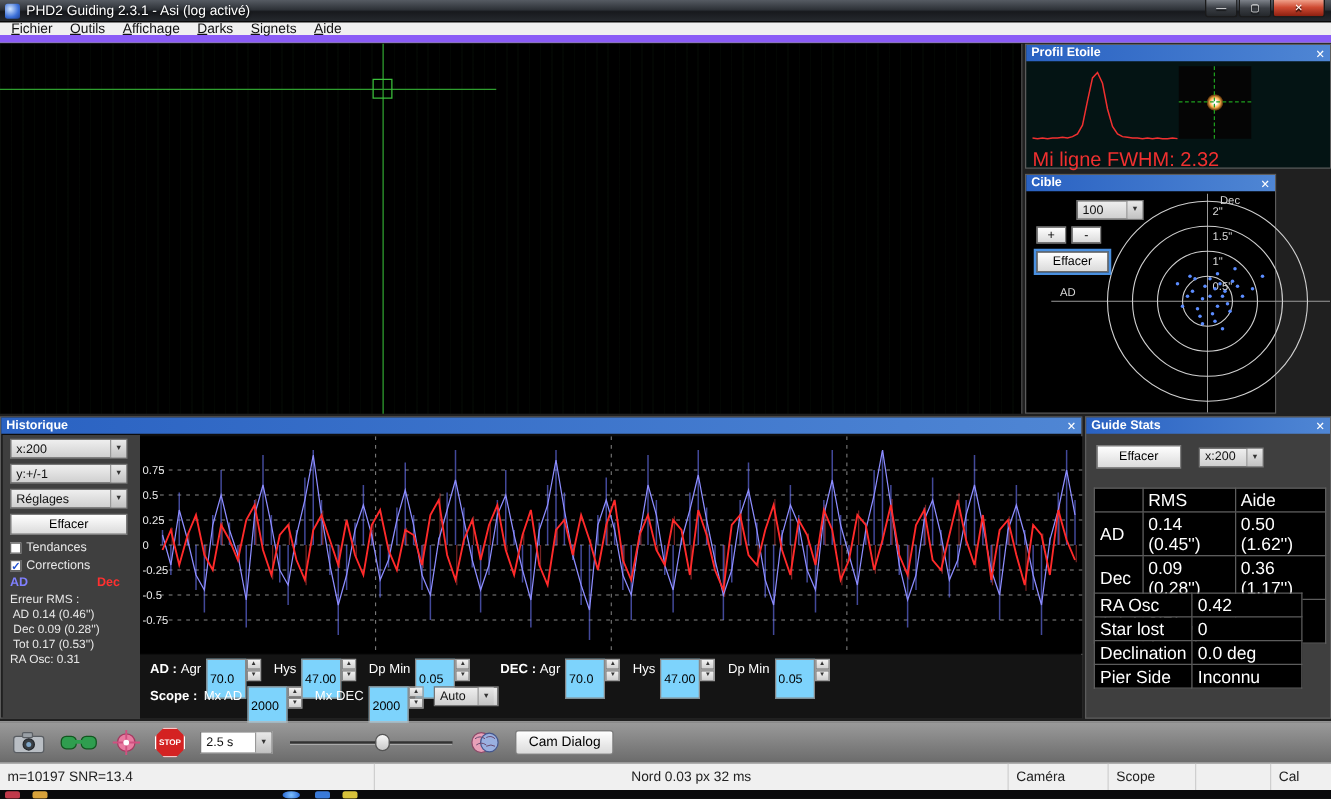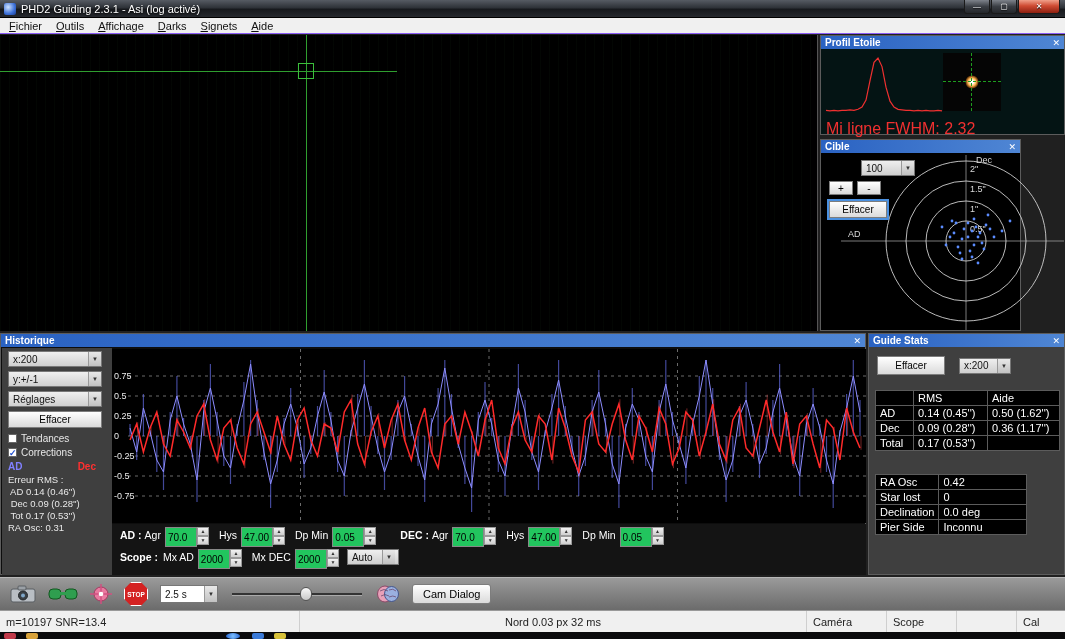"Fichier" #menubar { border-bottom: 1px solid #8b5cf6 -> 6px solid #8b5cf6 }
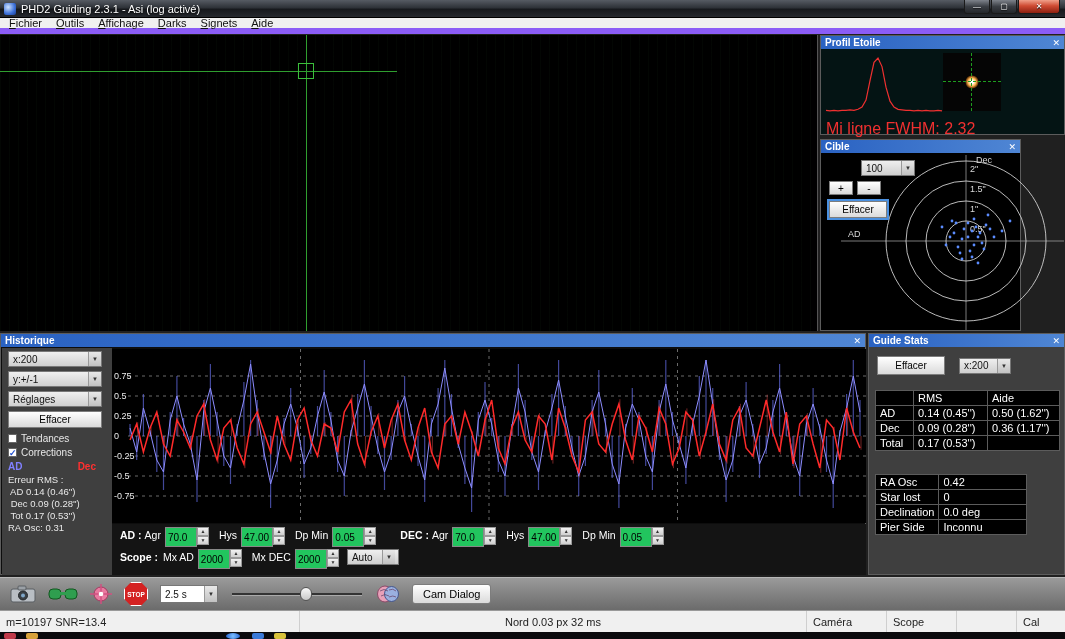"RMS" .stats-table { font-size: 11px -> 14px }
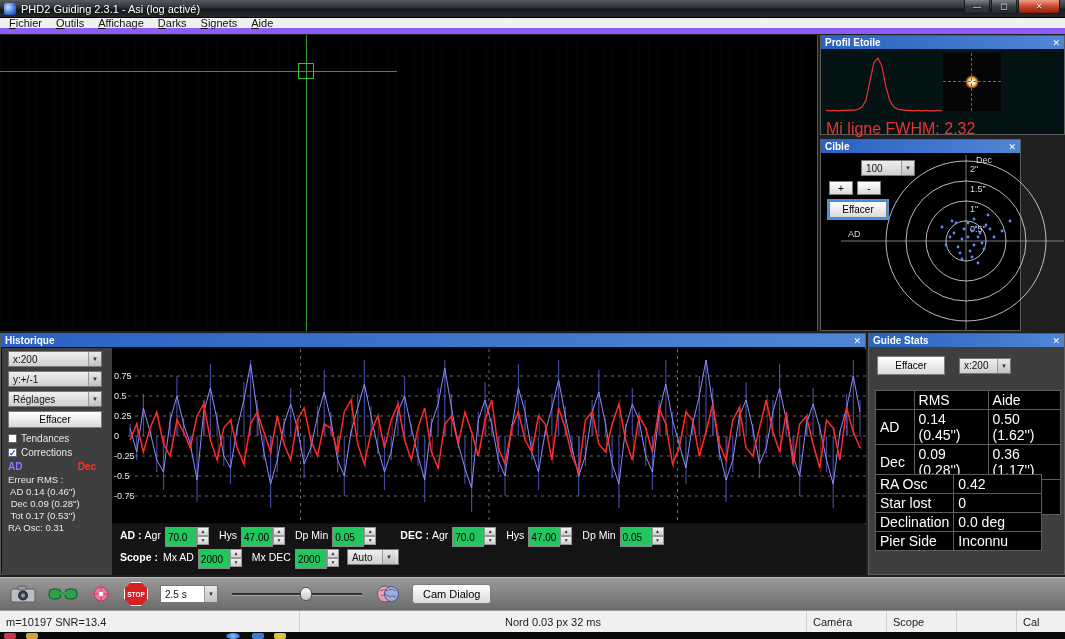"70.0" .spin input { background: #22c55e -> #7dd3fc; height: 20px -> 32px }
